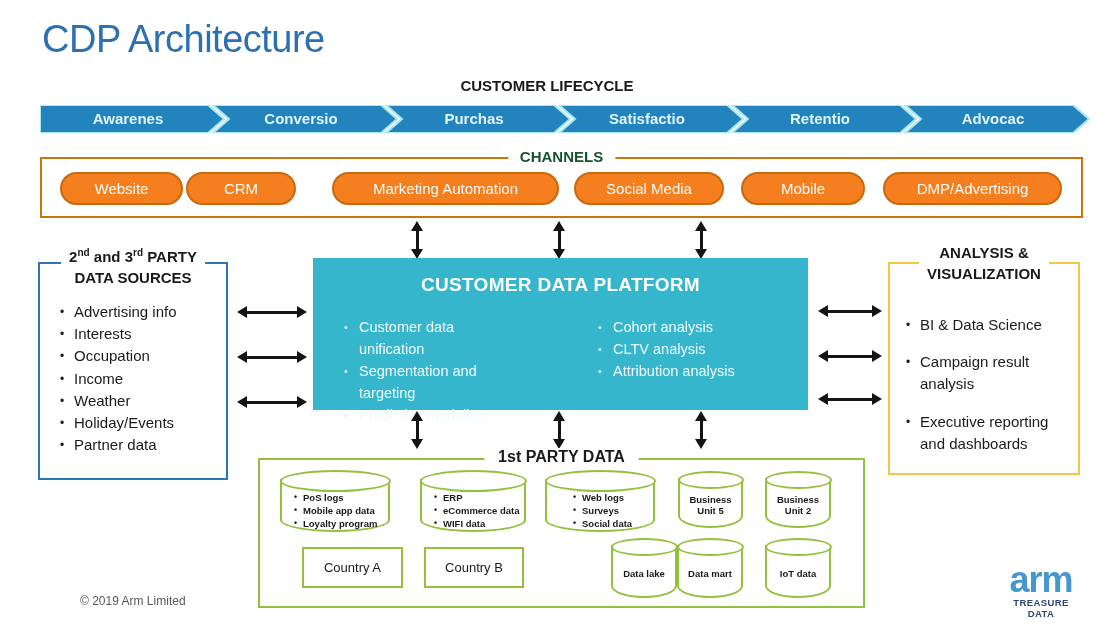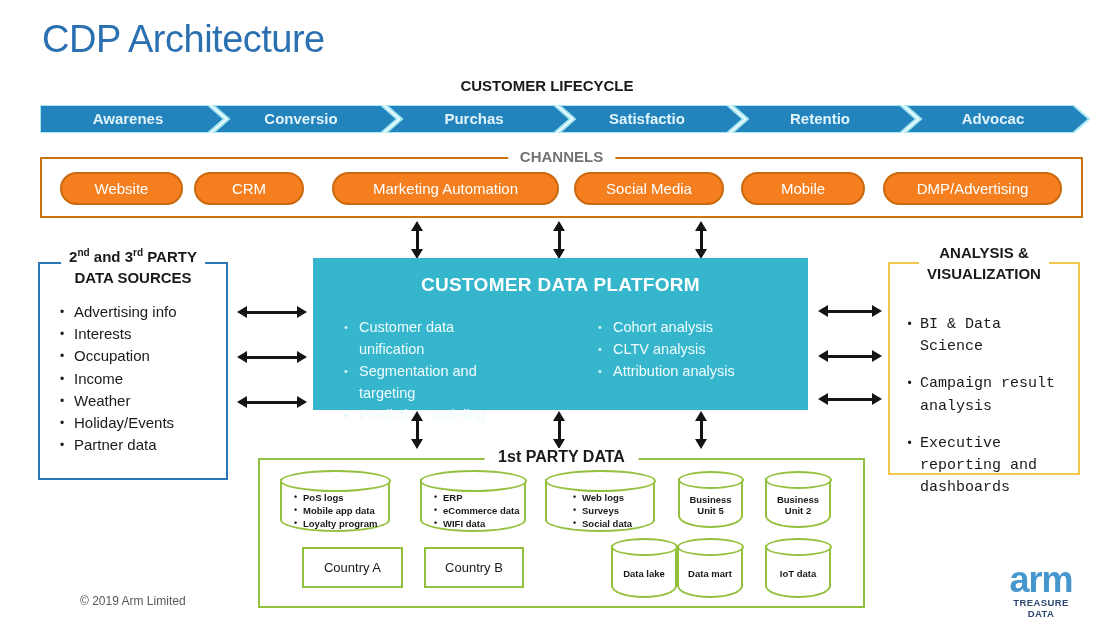"CHANNELS" .channels-label { color: #737373 -> #14532d }
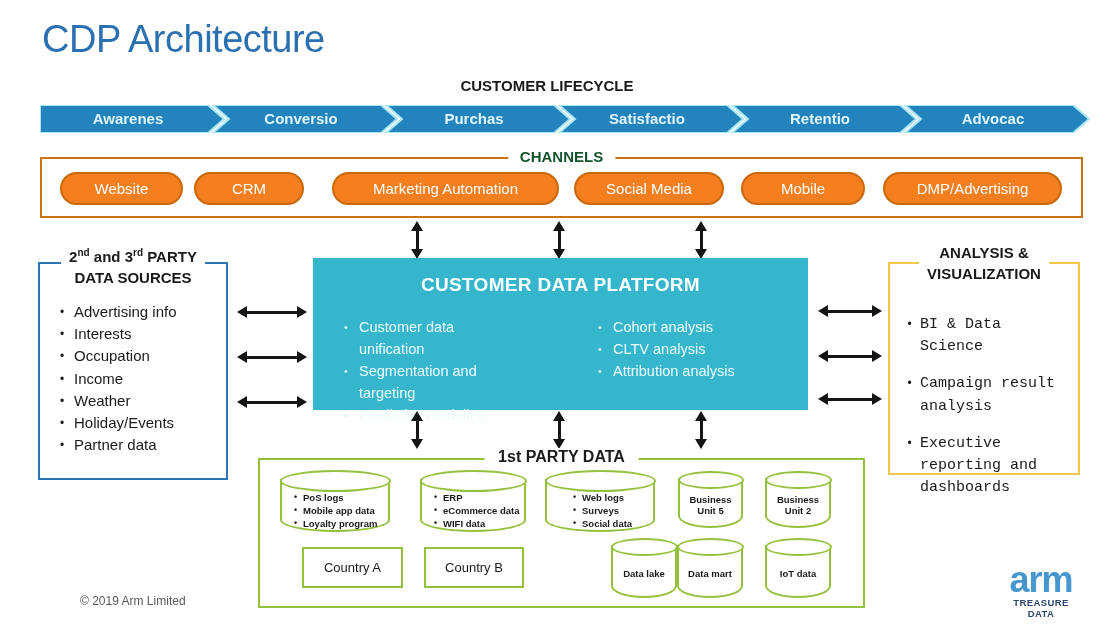"CRM" .pill-2 { left: 152px -> 144px }
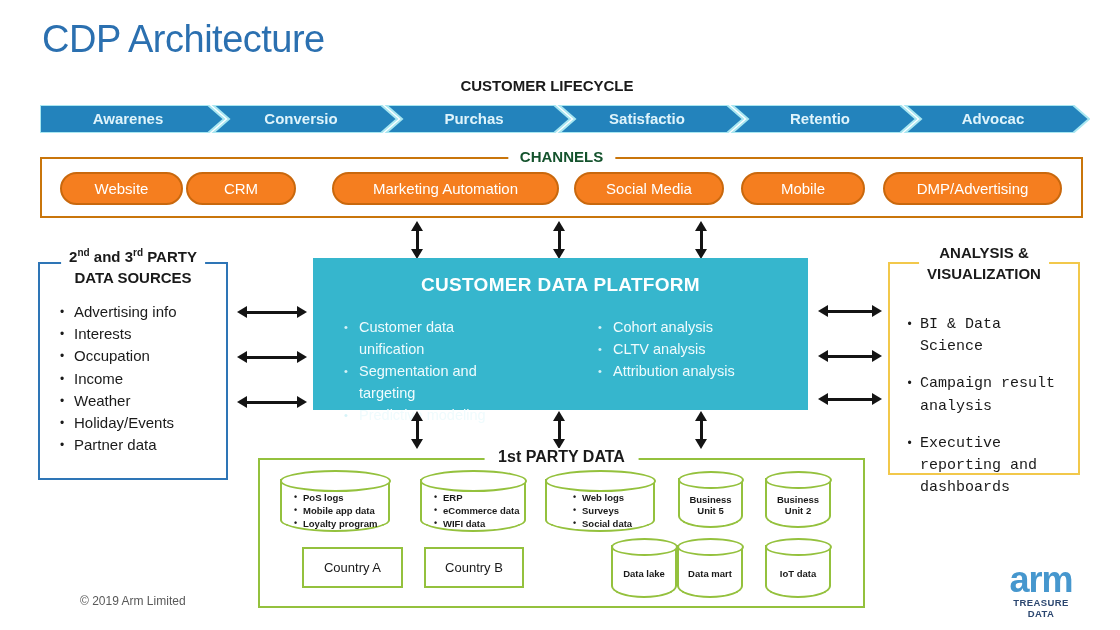"BI & Data Science" .right-box .bullet-list { font-family: Liberation Mono, monospace -> none }
